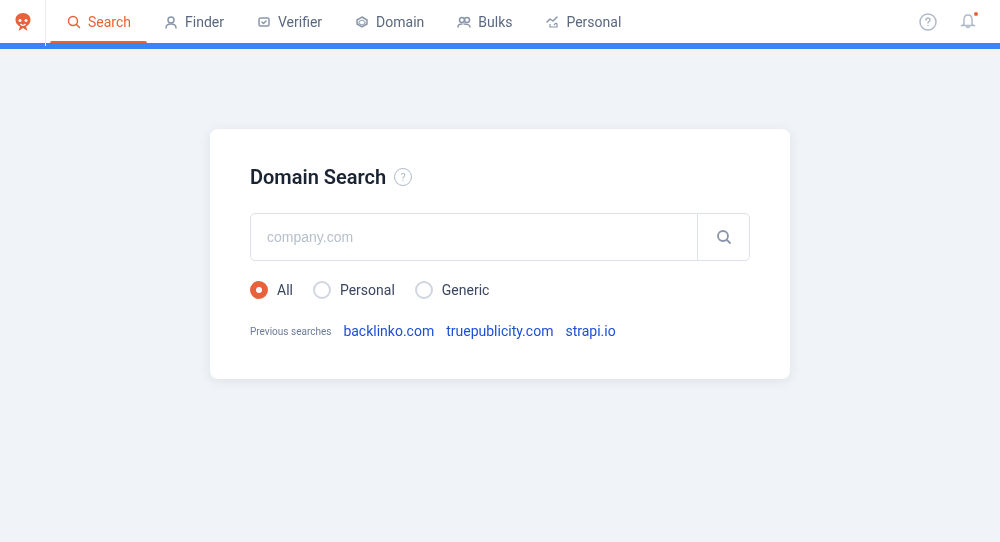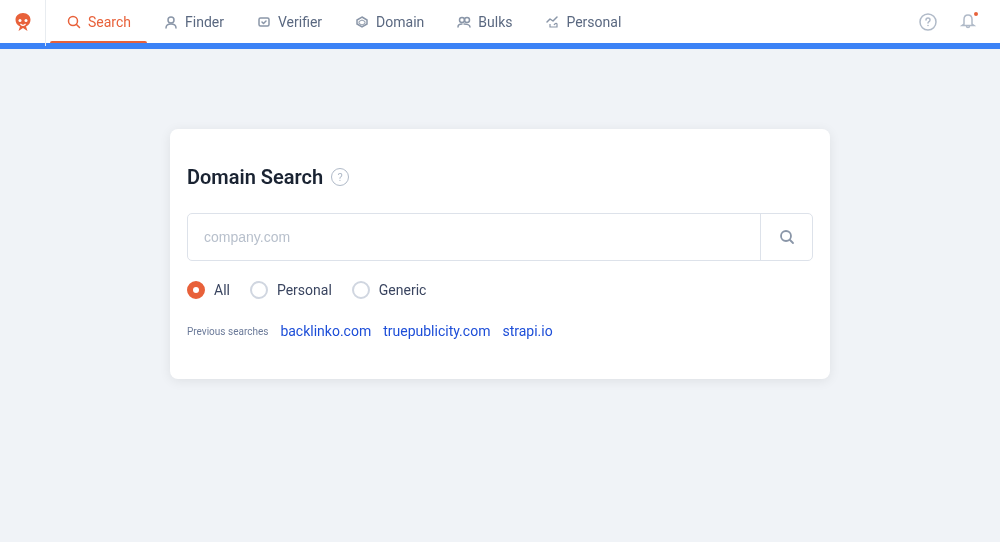"Domain Search" .card { padding: 36px 17px 40px -> 36px 40px 40px; width: 660px -> 580px }
